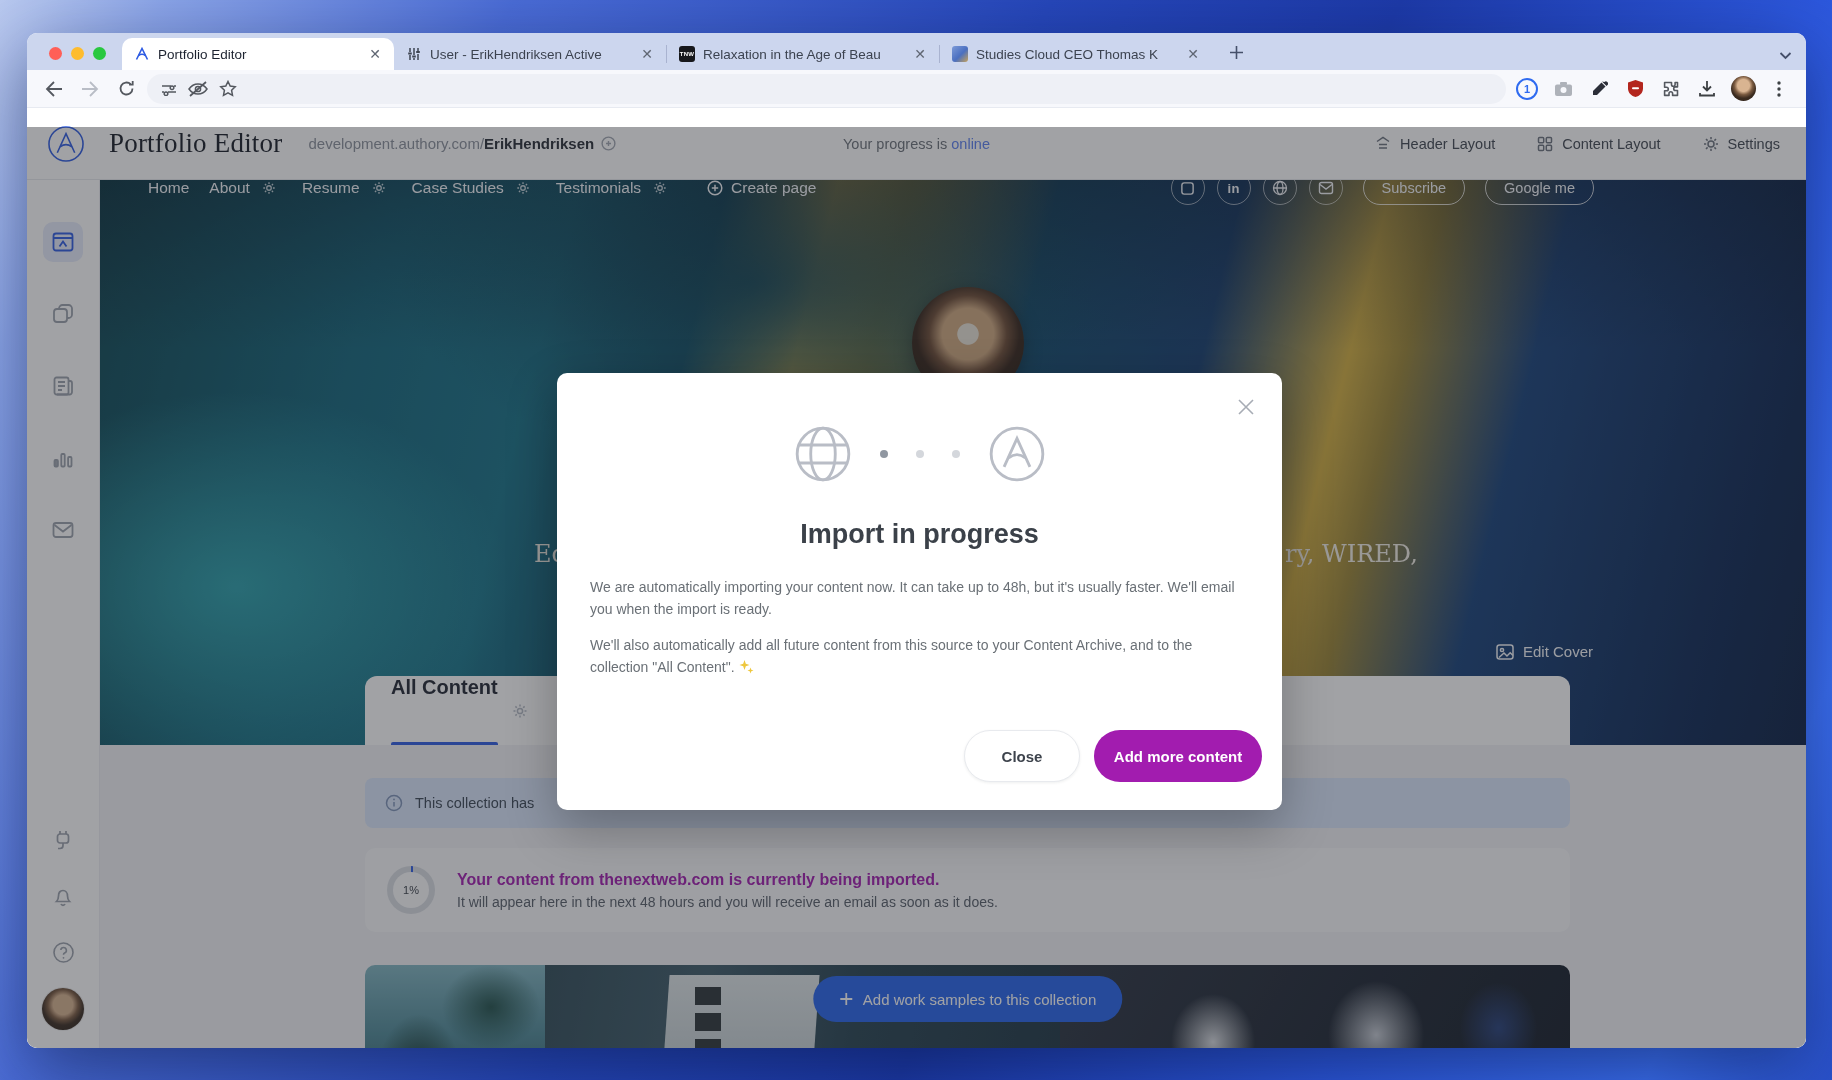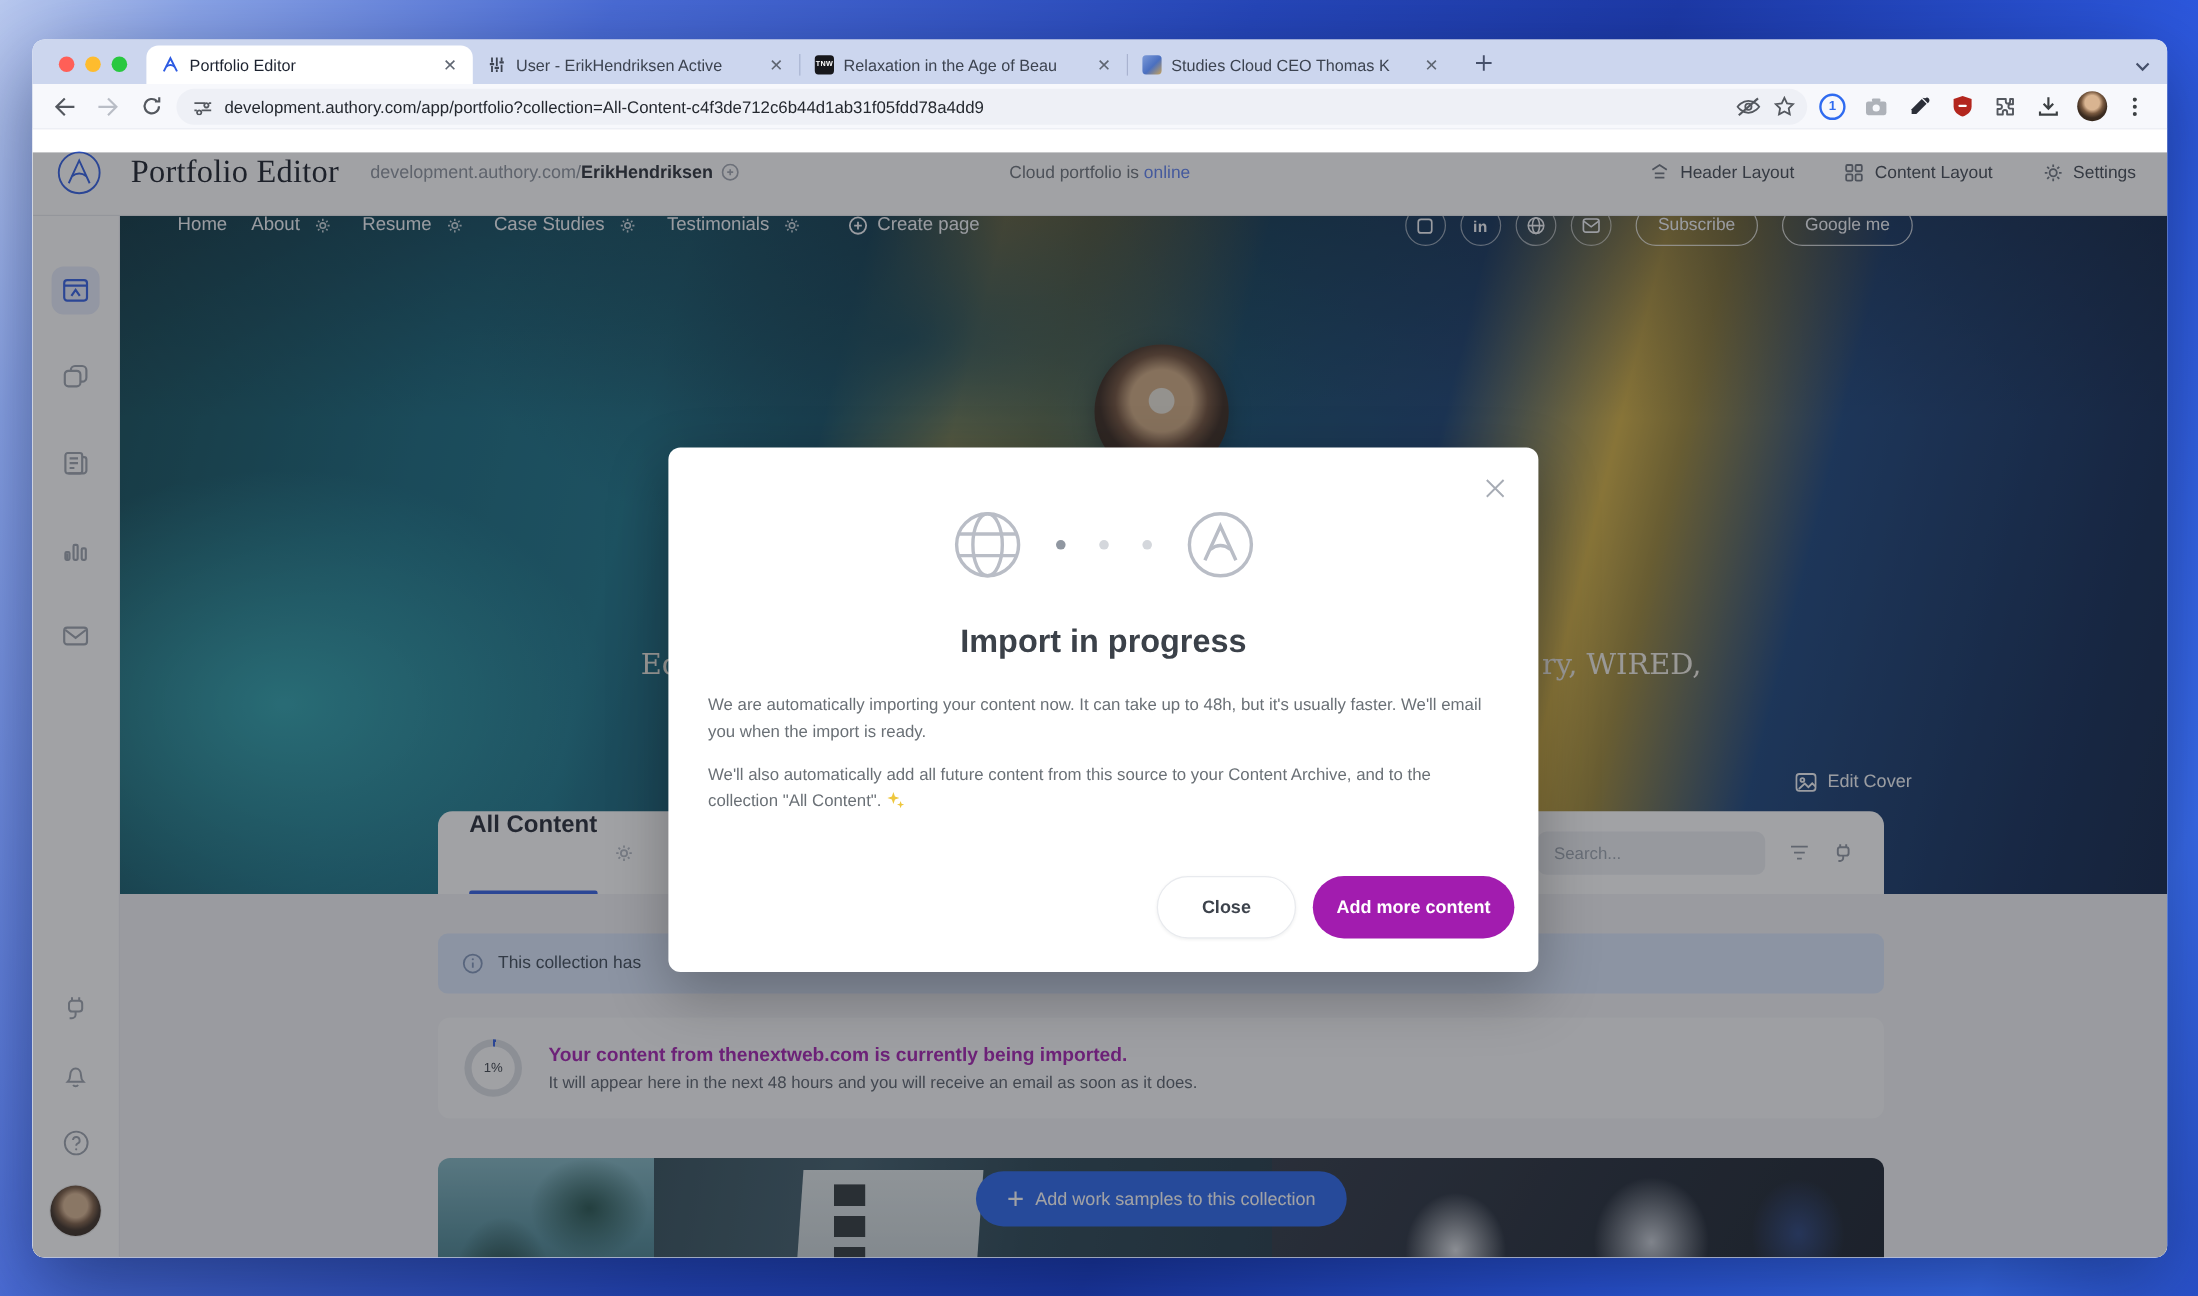"development.authory.com/app/portfolio?co" span.url { html: <span>development.authory.com/app/portfolio?collection=All-Content-c4f3de712c6b44d1ab31f05fdd78a4dd9</span> -> none }
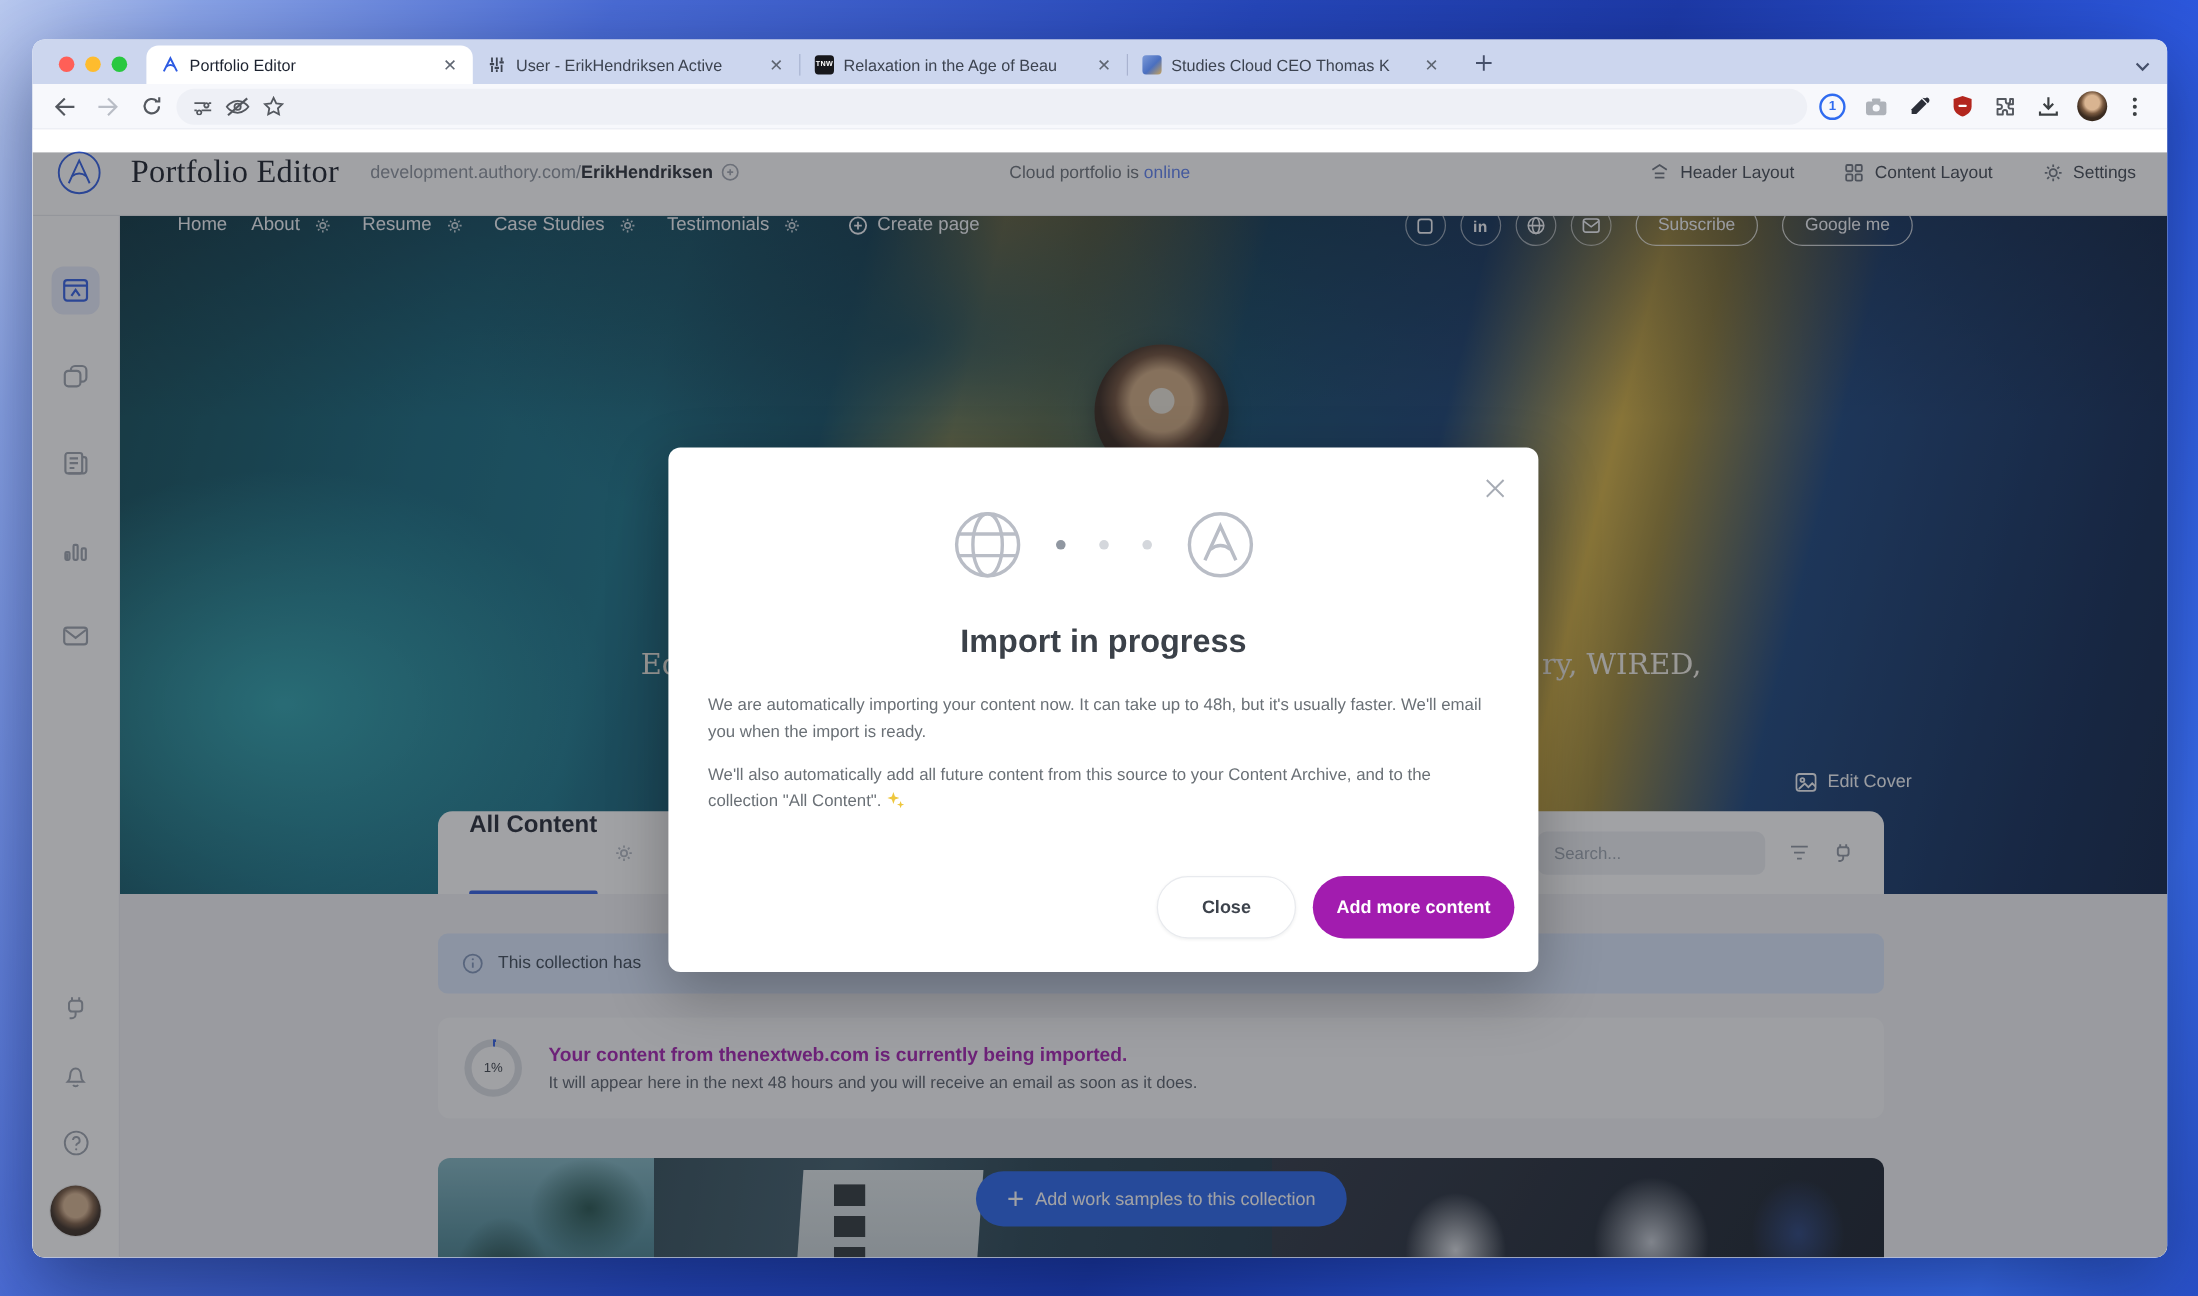"Cloud portfolio is" span { text: Cloud portfolio -> Your progress }
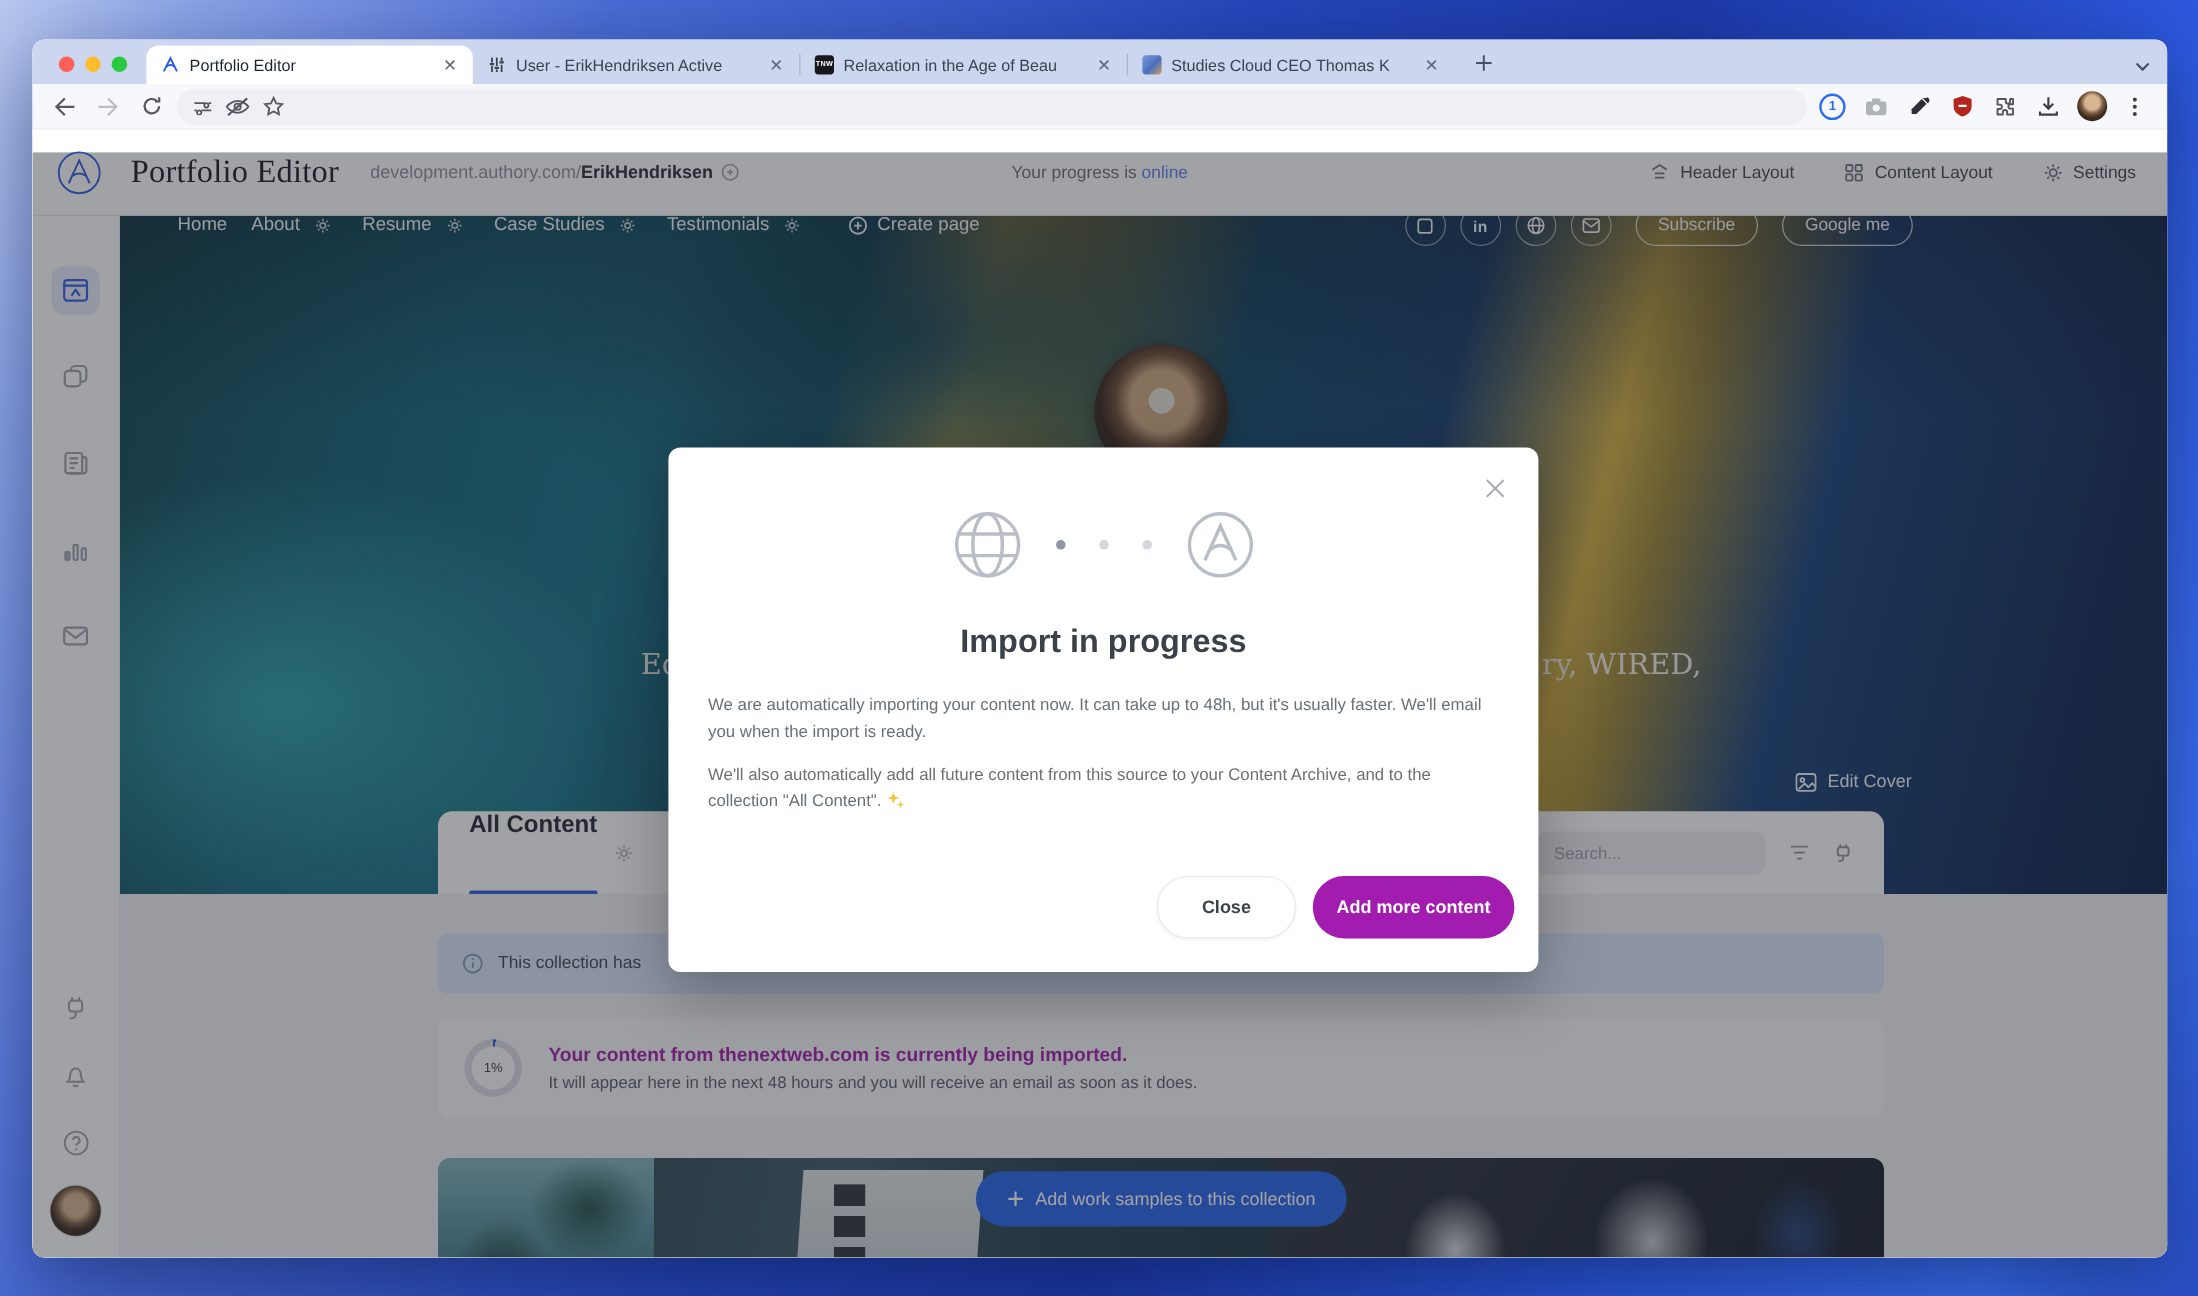"Search..." span.card-right { html: <span> <input> <span> <svg> <path></path> </svg> </span> <span> <svg> <rect></rect> <path></path> </svg> </span> </span> -> none }
